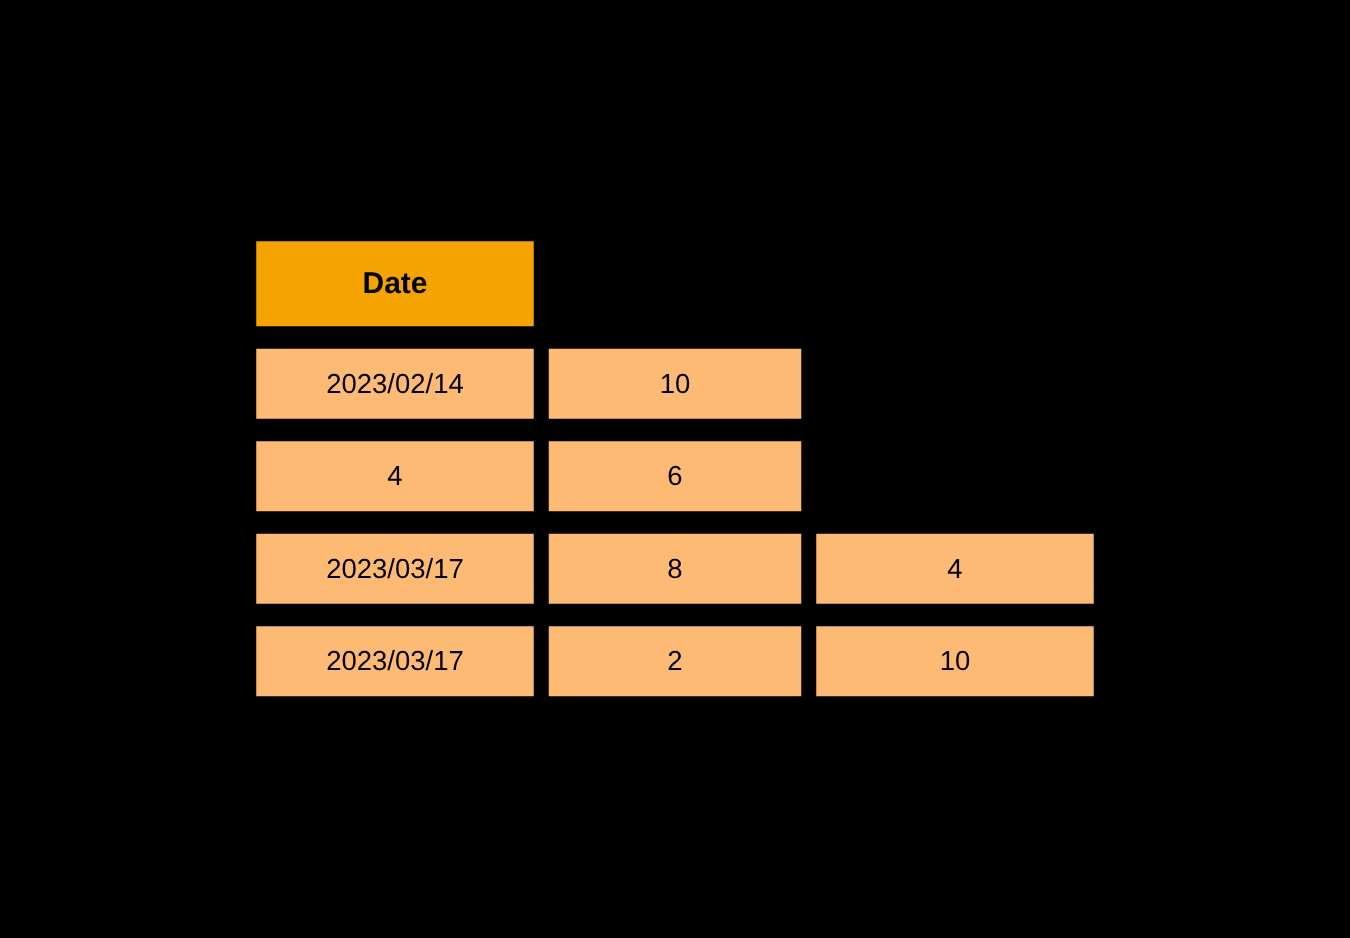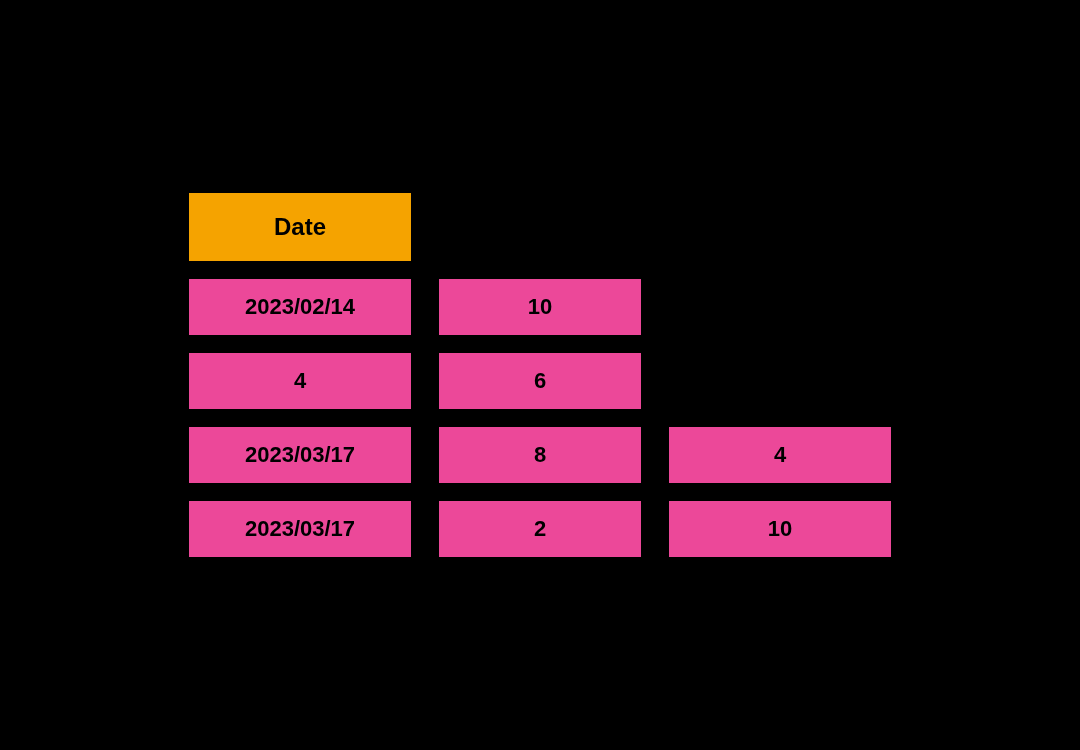"Date" .row { gap: 28px -> 12px }
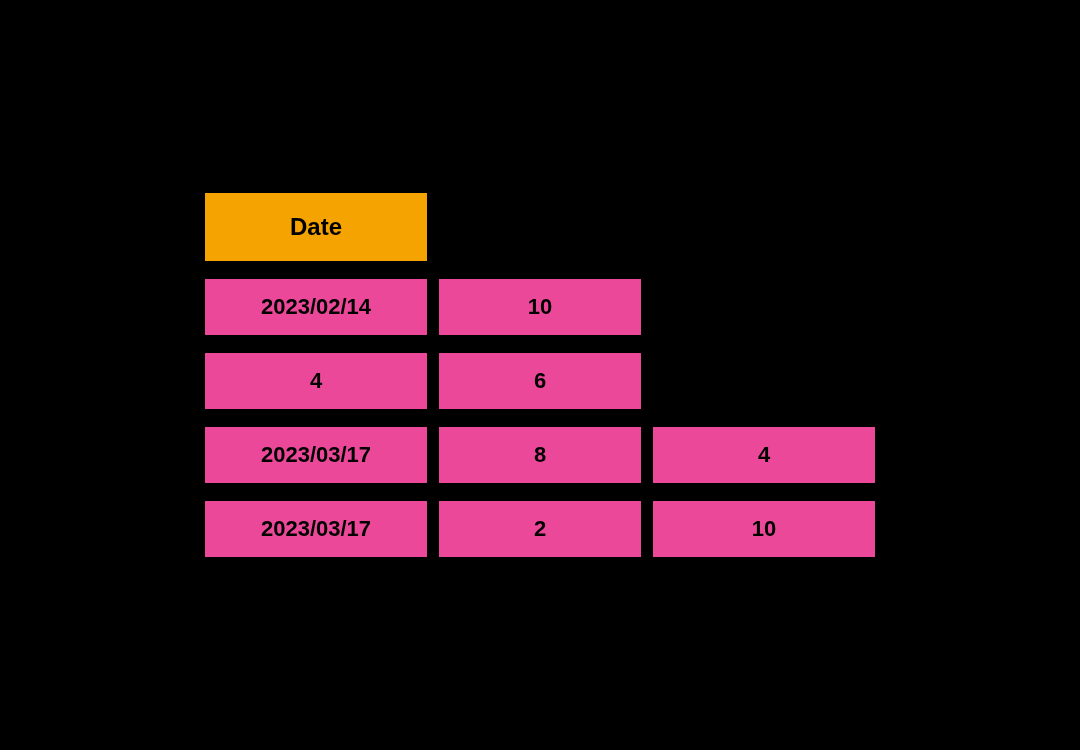"2023/02/14" .body .cell { background: #ec4899 -> #fdba74; font-weight: 700 -> 400 }
